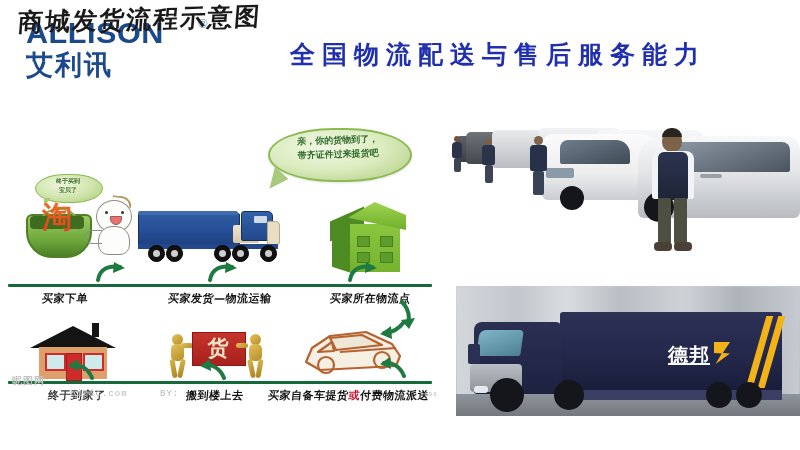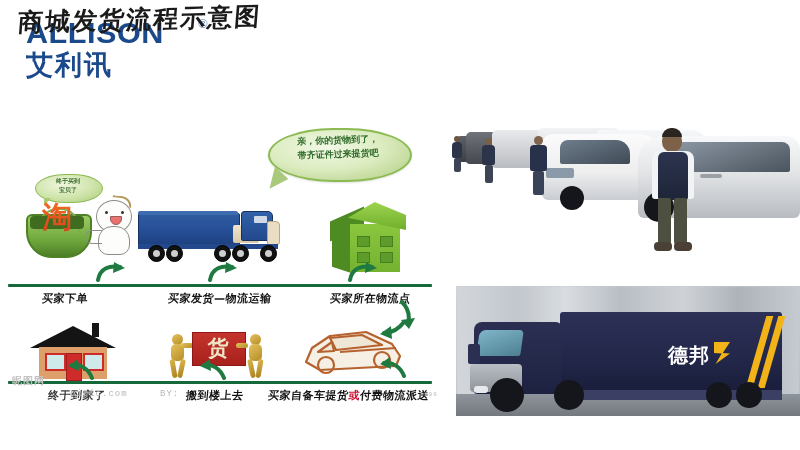"全国物流配送与售后服务能力" div.headline { html: none -> <div>全国物流配送与售后服务能力</div> }
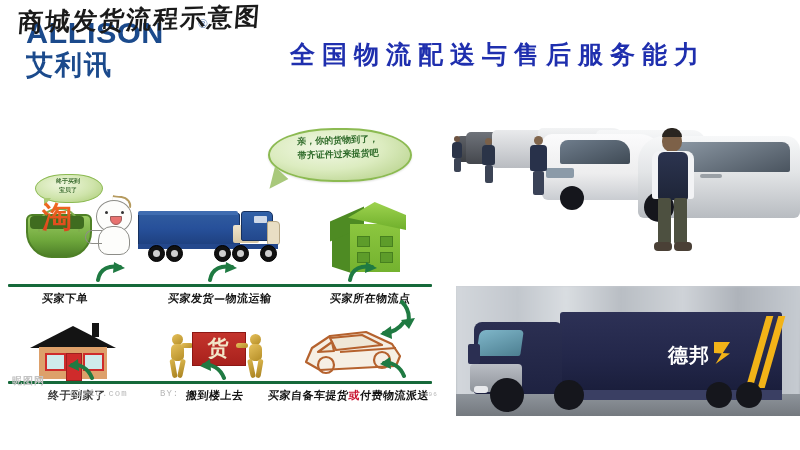"德邦" .dp-logo { text-decoration: none -> underline }
